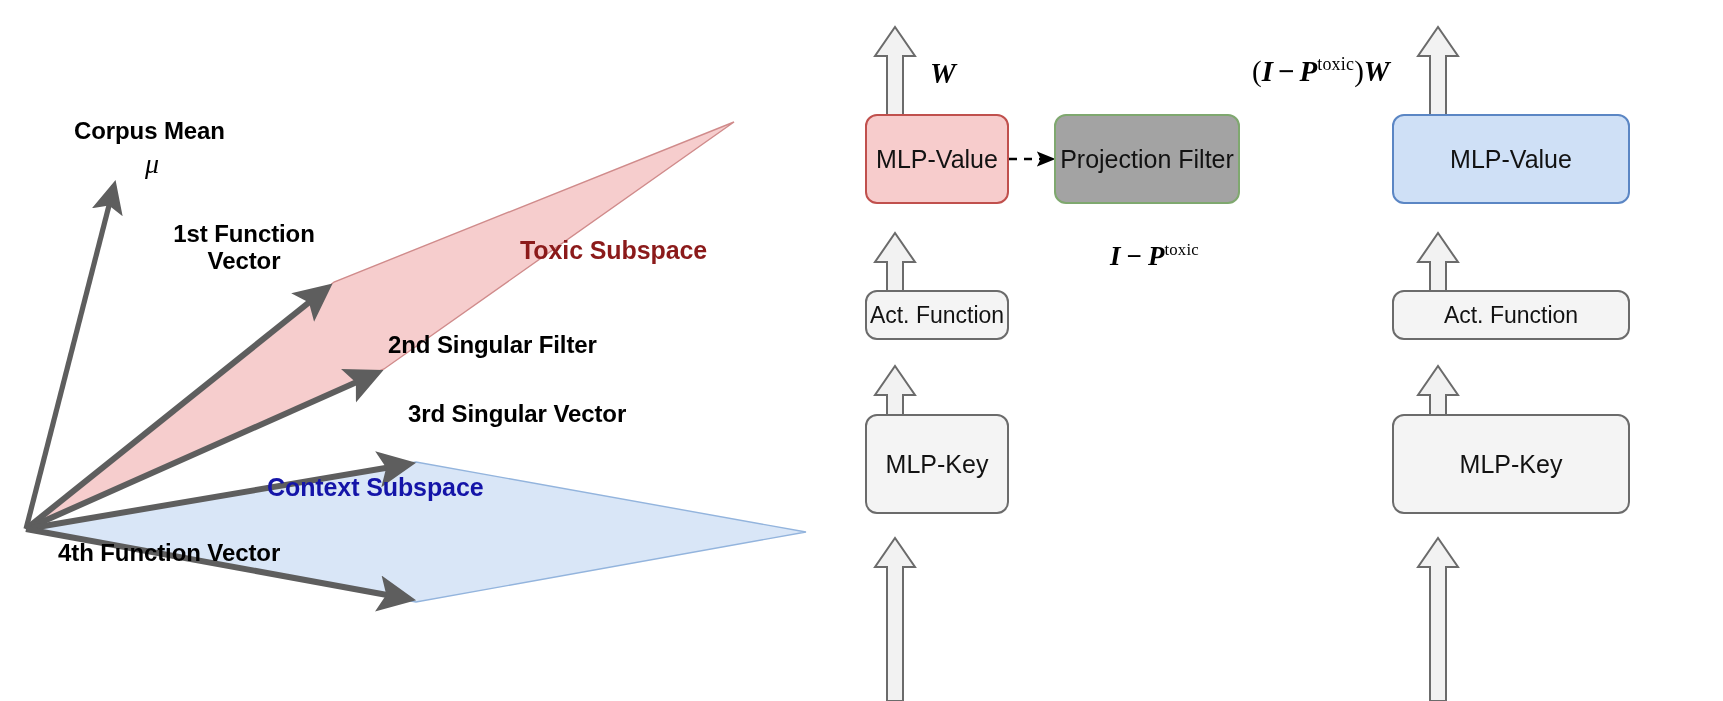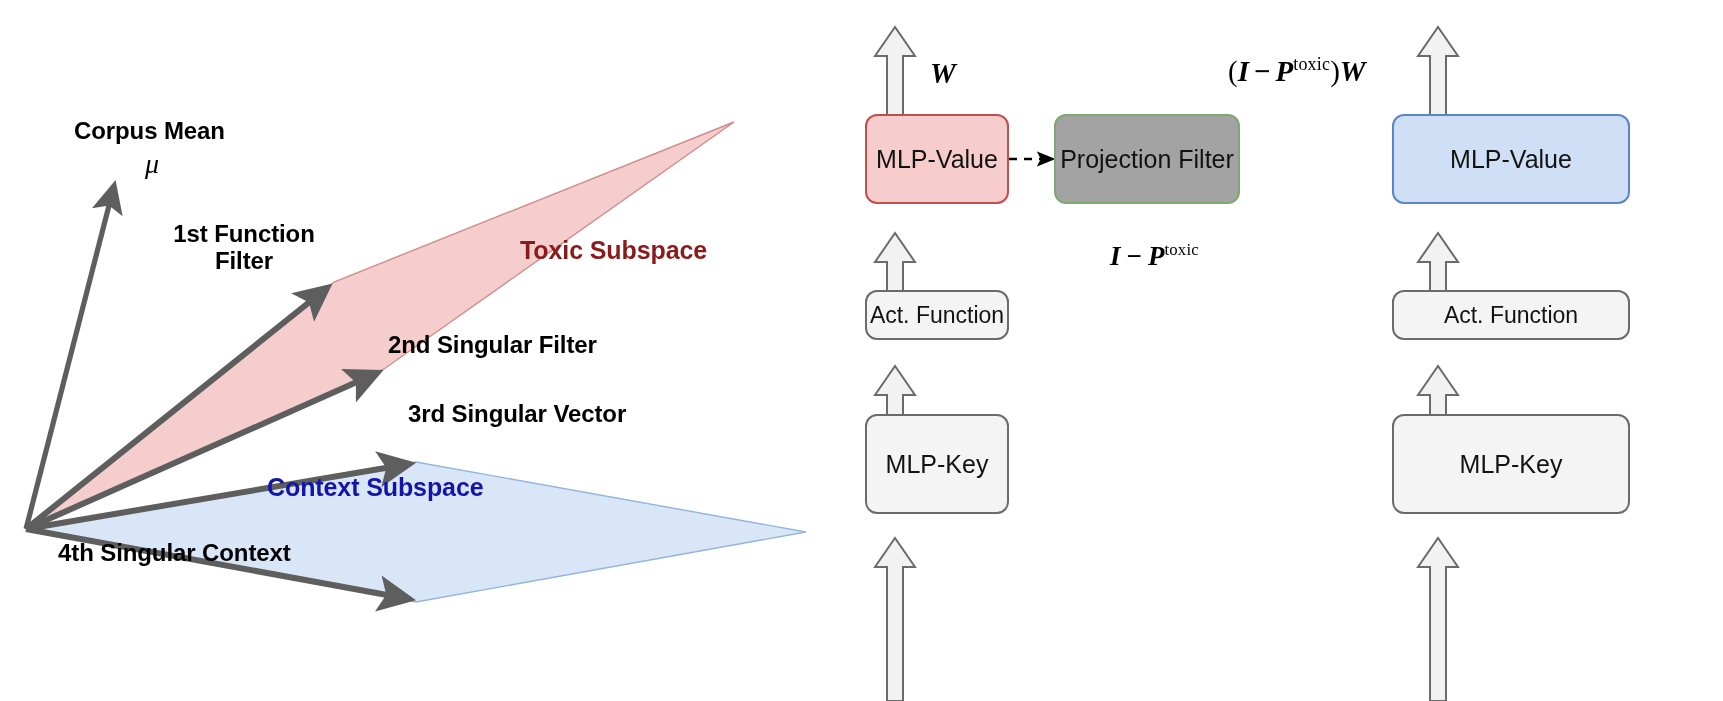"(I − Ptoxic)W" div.math { left: 468px -> 492px }
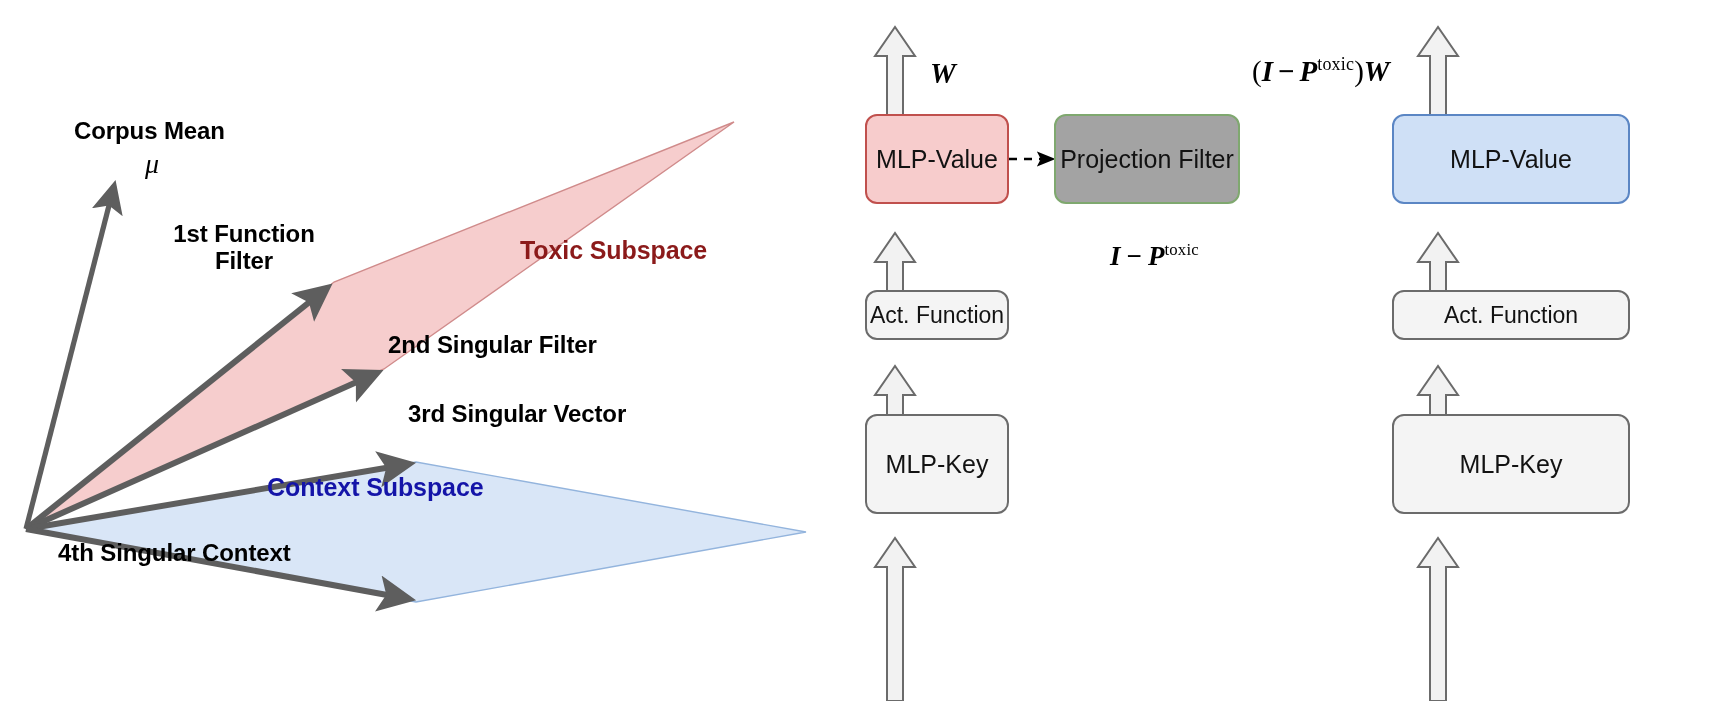"Filter" div { text: Filter -> Vector }
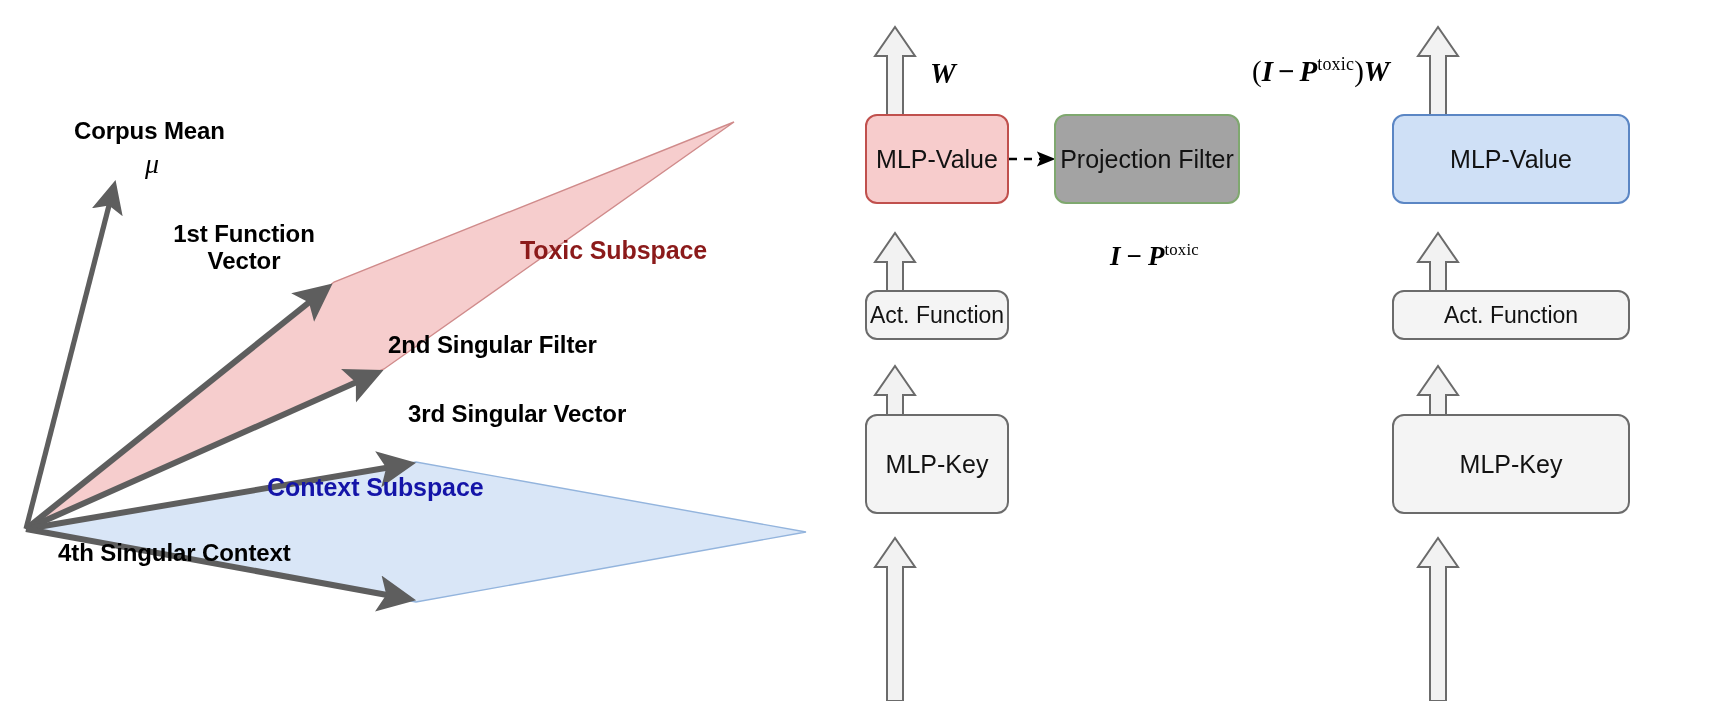"4th Singular Context" div.lbl { text: Singular Context -> Function Vector }
